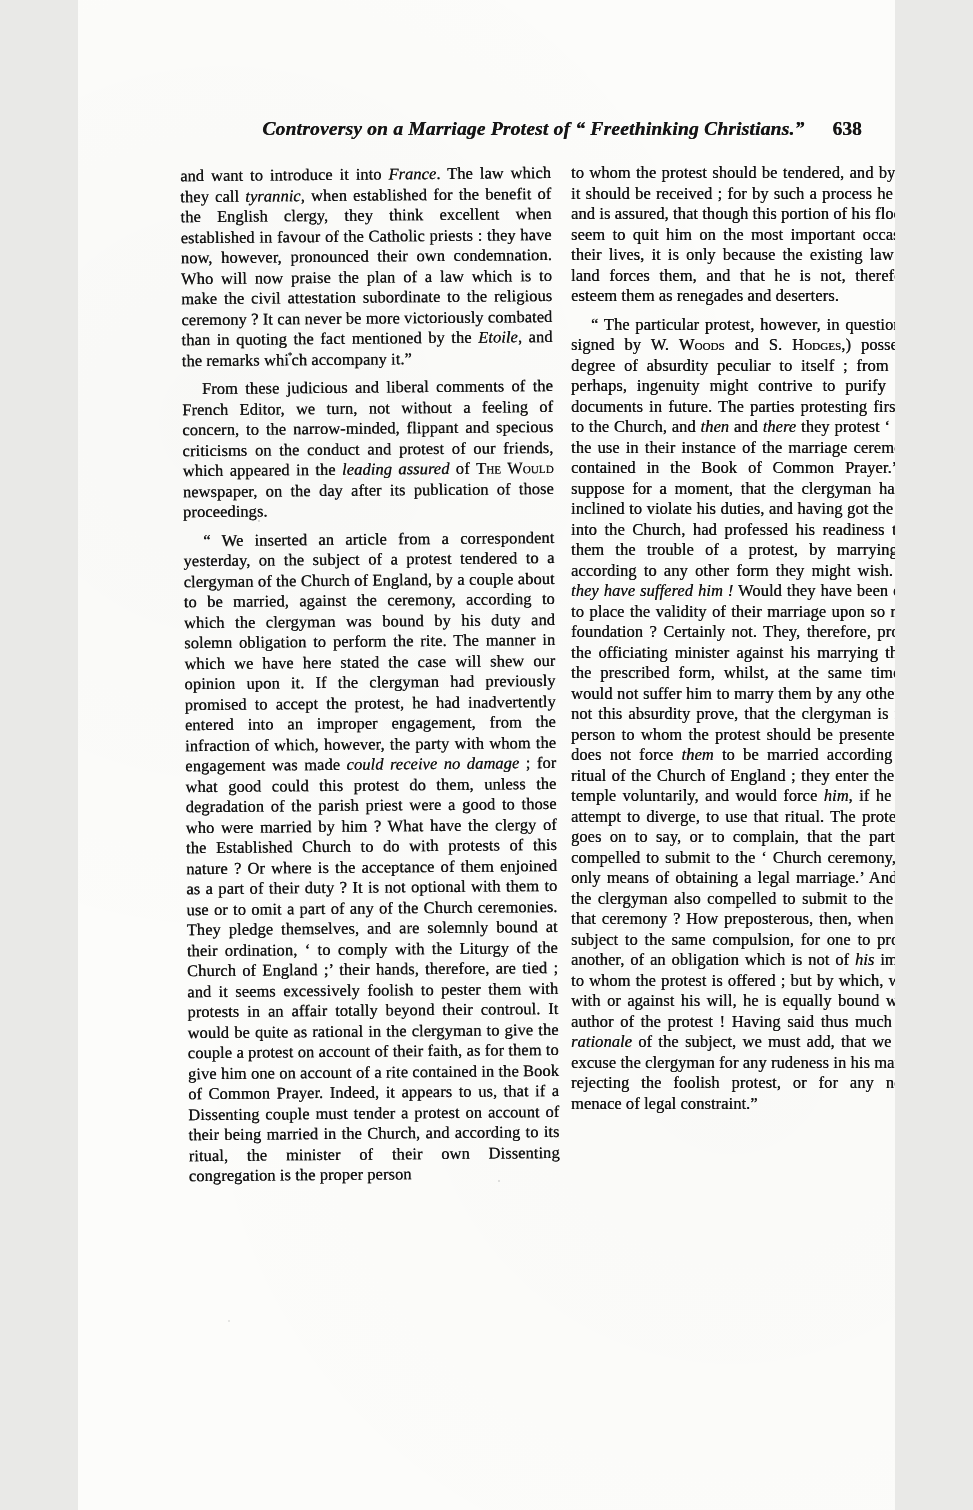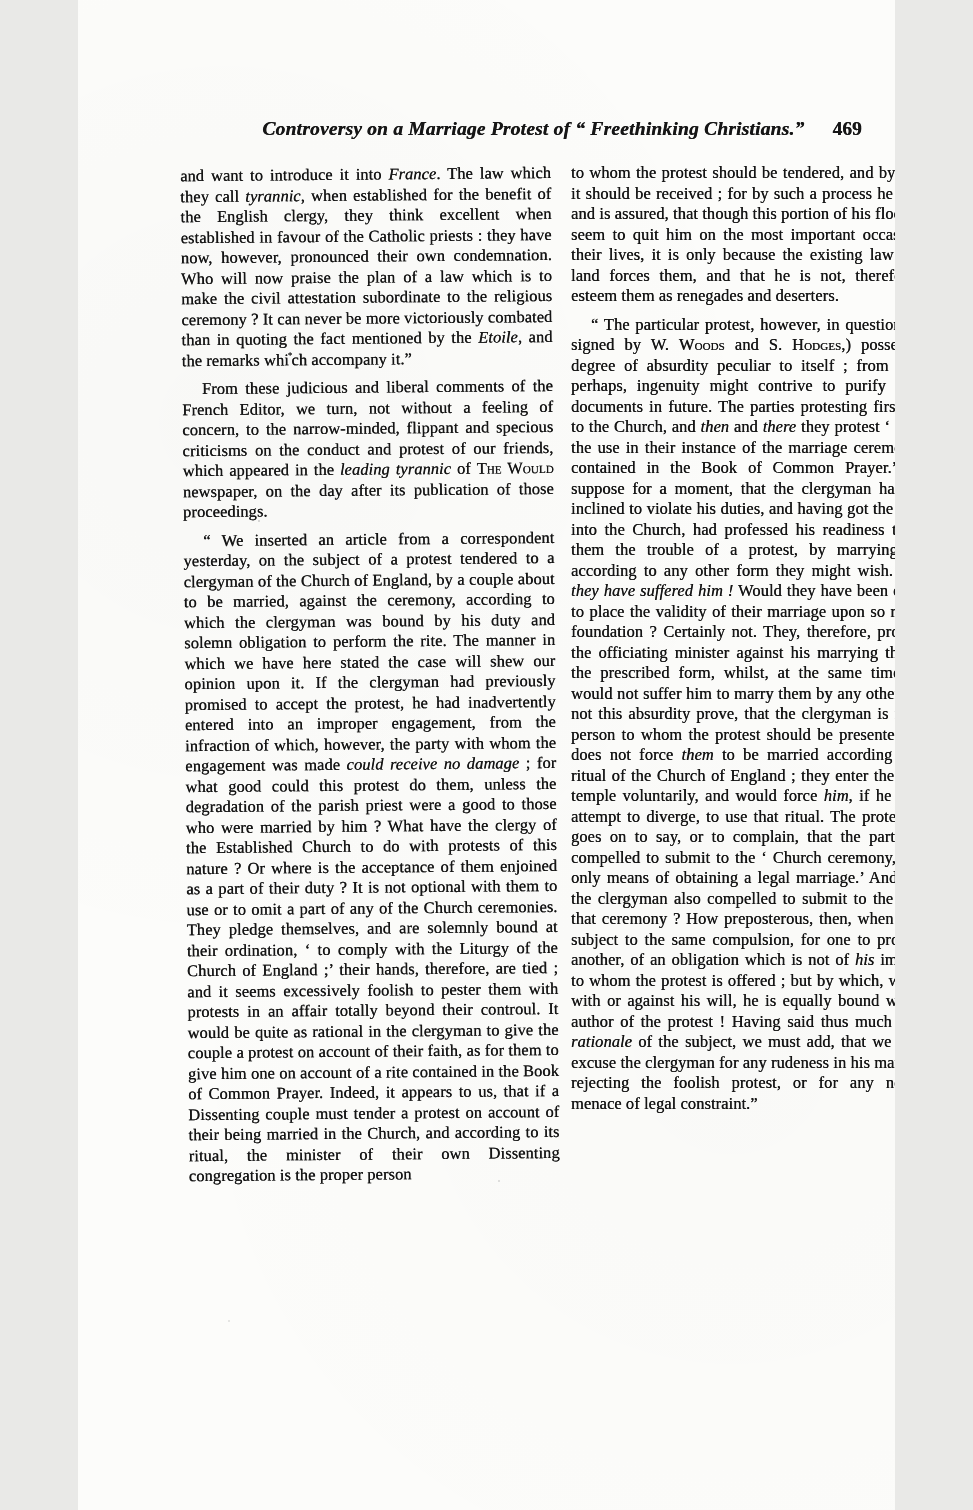"469" span.page-number { text: 469 -> 638 }
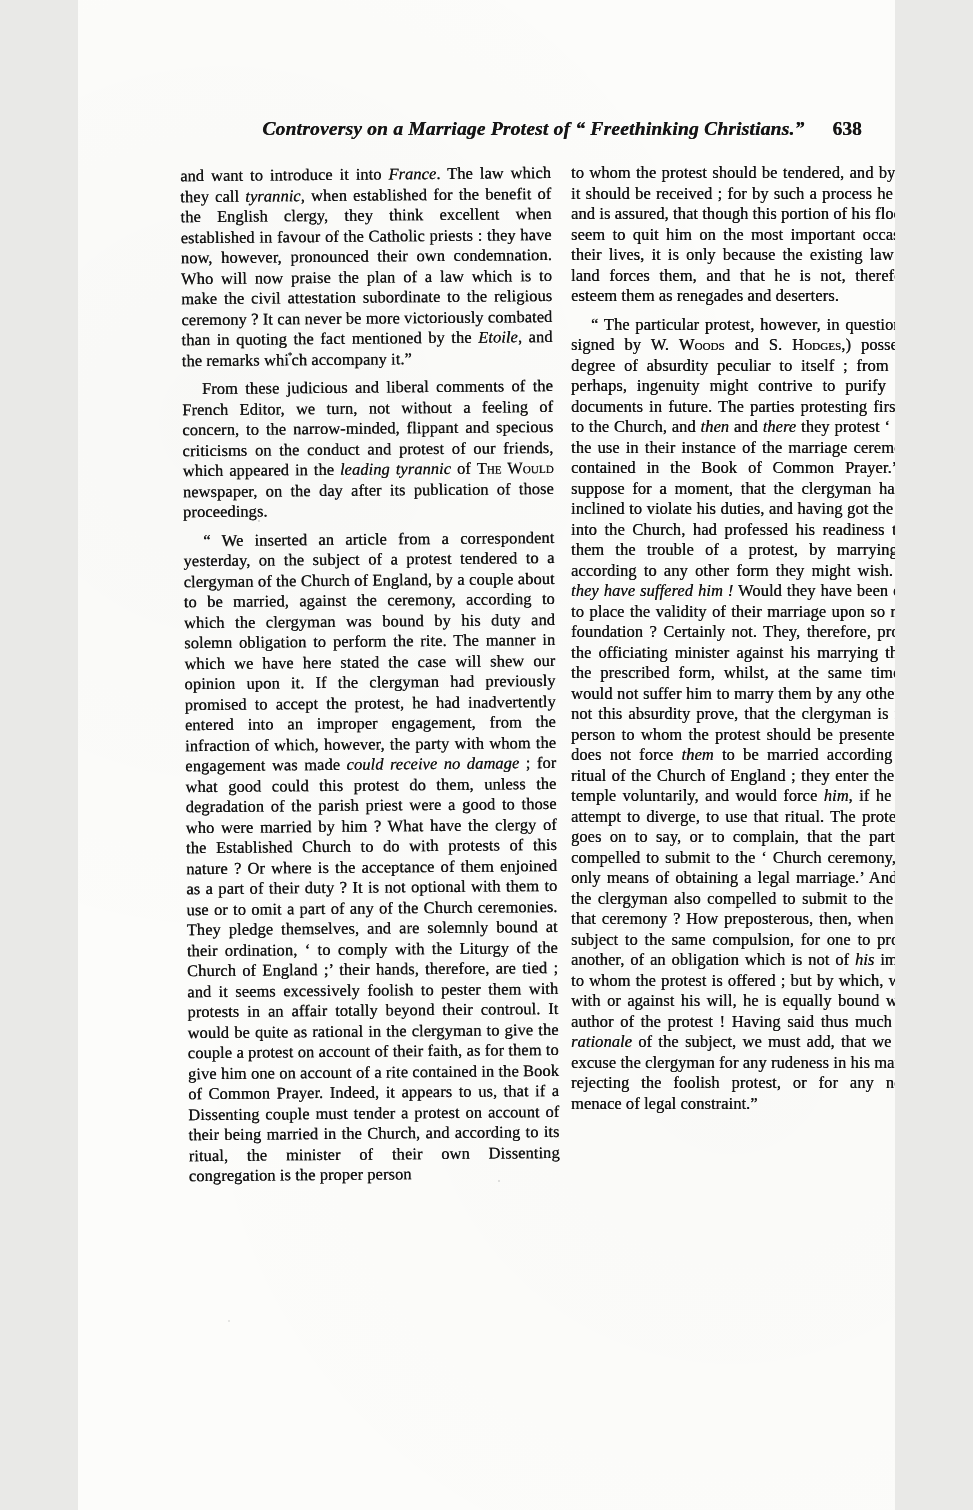"leading tyrannic" i { text: tyrannic -> assured }
